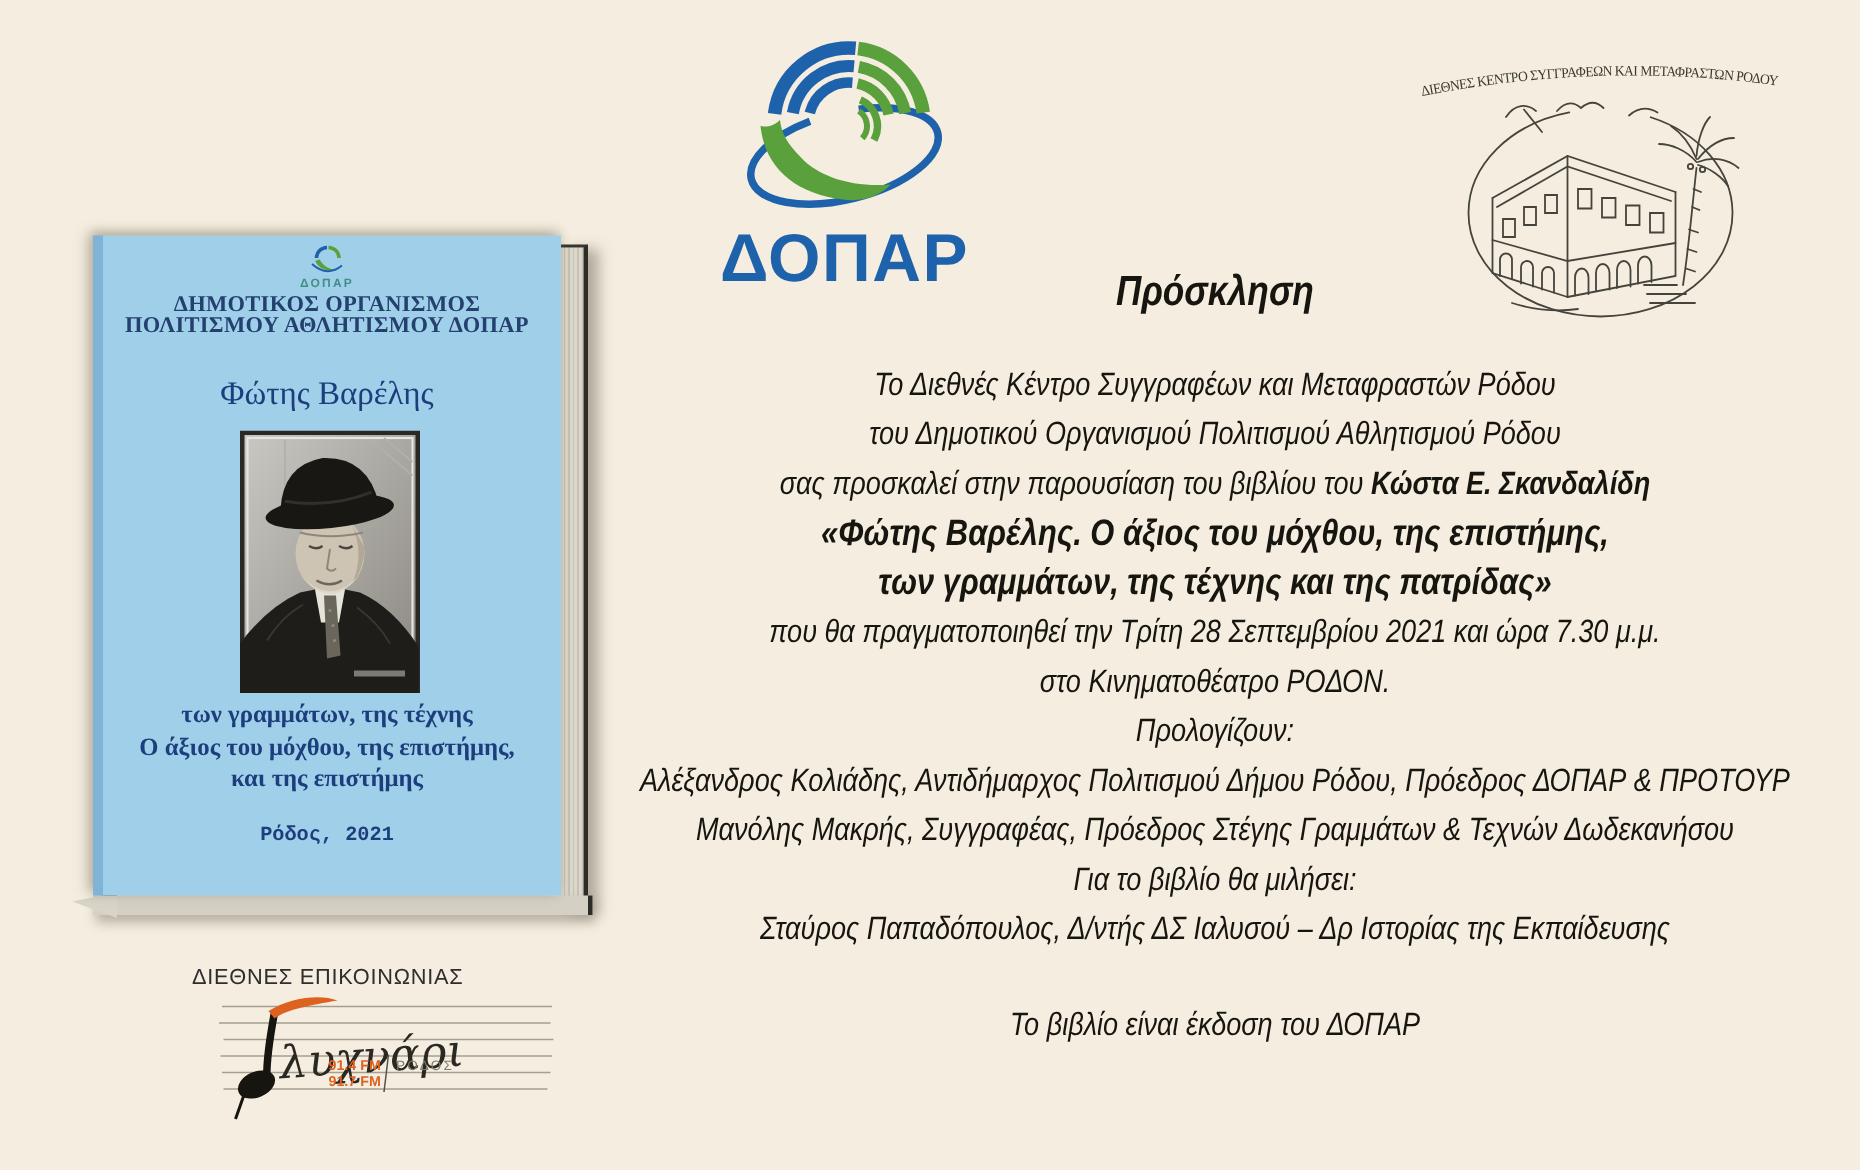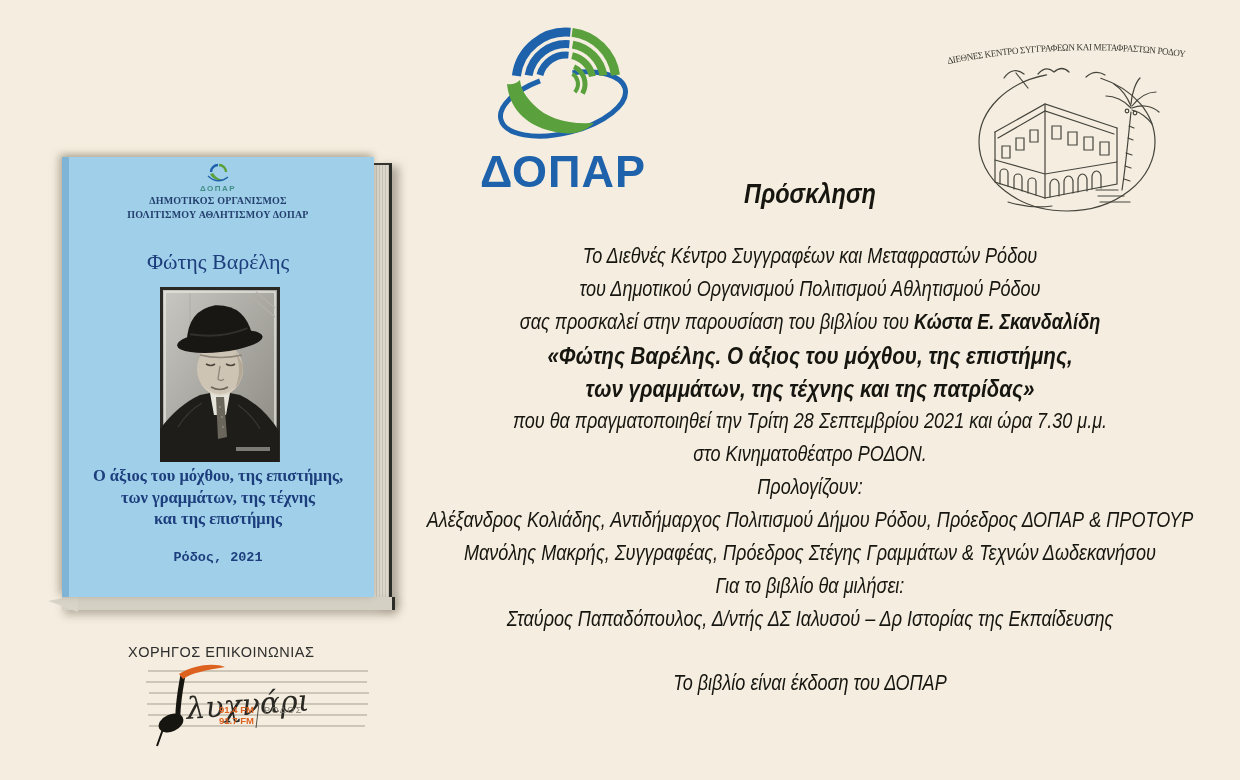"ΔΗΜΟΤΙΚΟΣ ΟΡΓΑΝΙΣΜΟΣ" .c-org { font-size: 10px -> 15px }
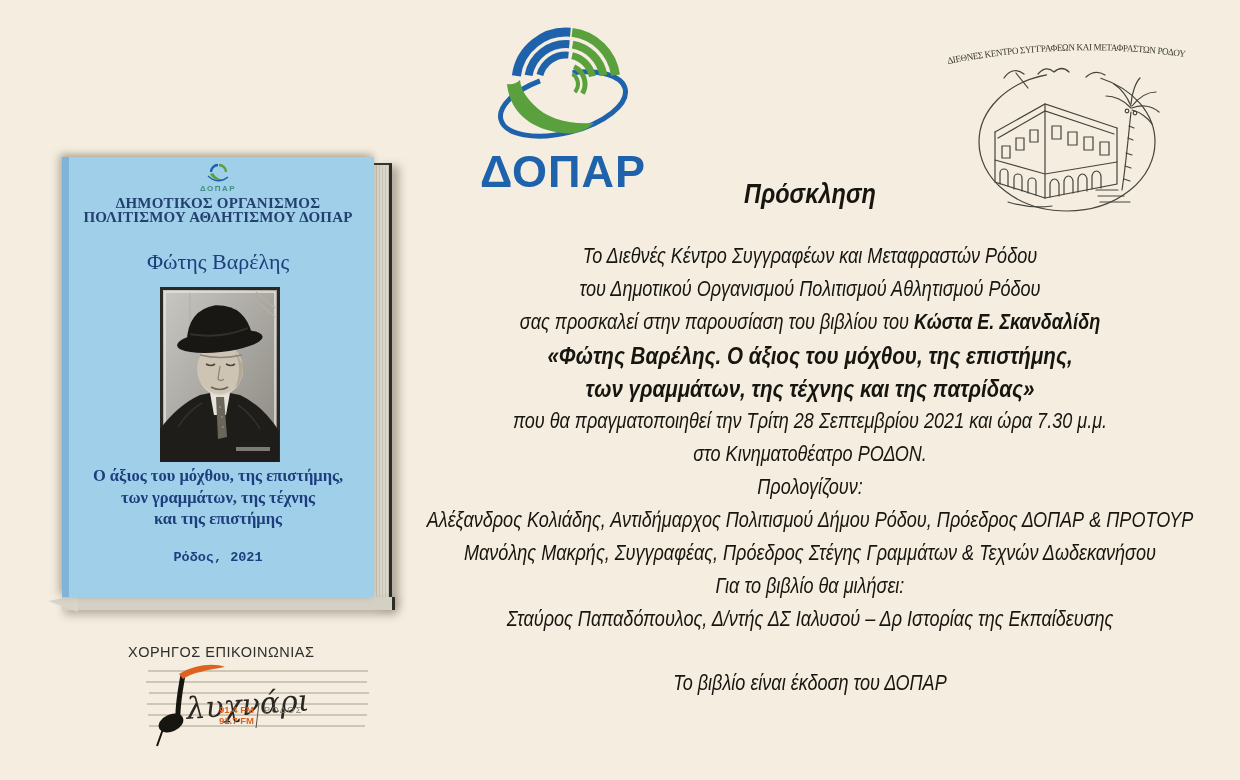"Ο άξιος του μόχθου, της" div { order: before "των γραμμάτων, της τέχνης" -> after "των γραμμάτων, της τέχνης" }
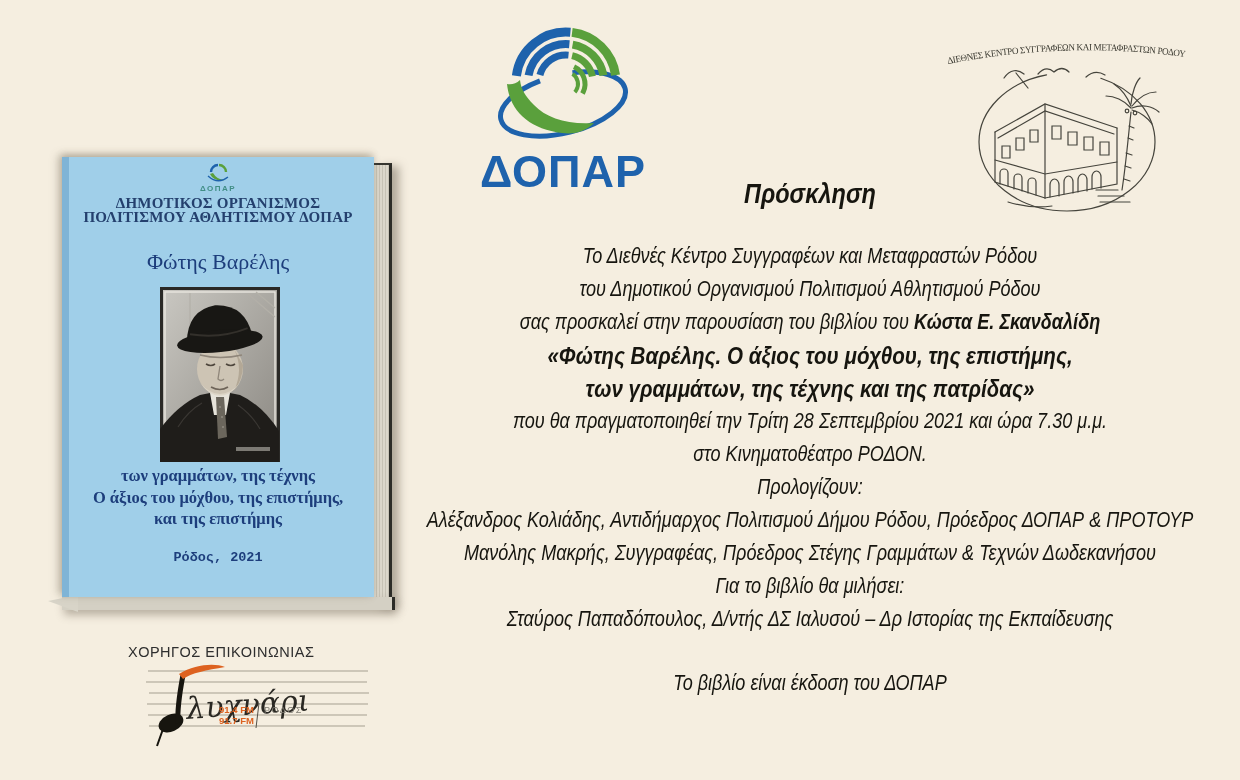"ΧΟΡΗΓΟΣ ΕΠΙΚΟΙΝΩΝΙΑΣ" div.sponsor-label { text: ΧΟΡΗΓΟΣ -> ΔΙΕΘΝΕΣ }
